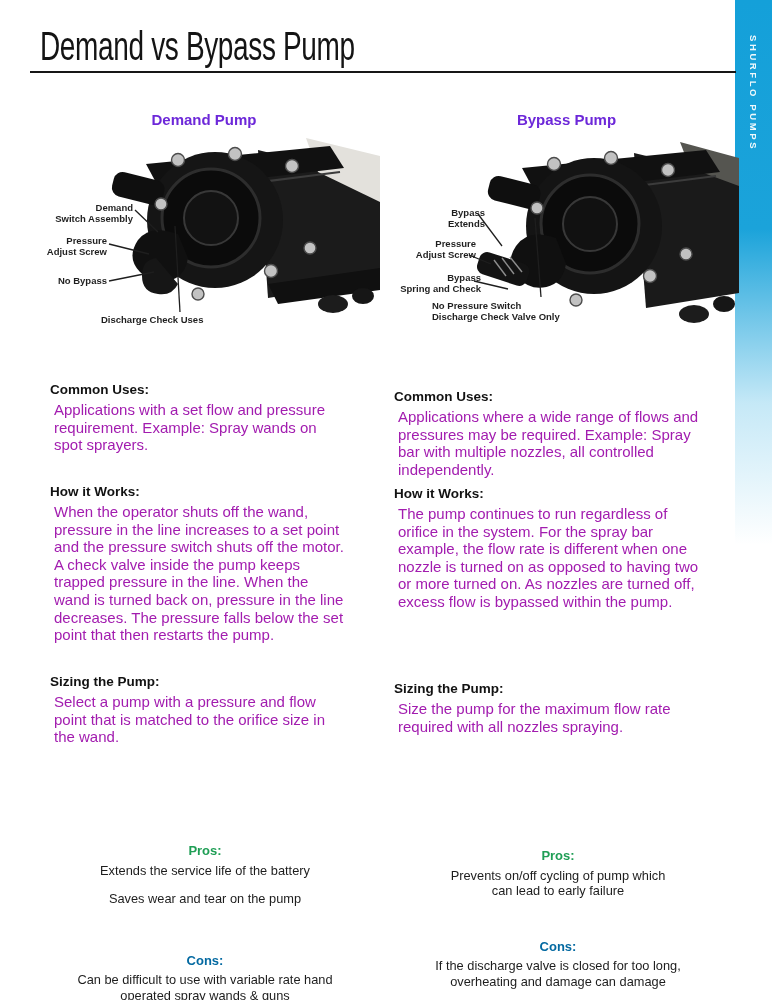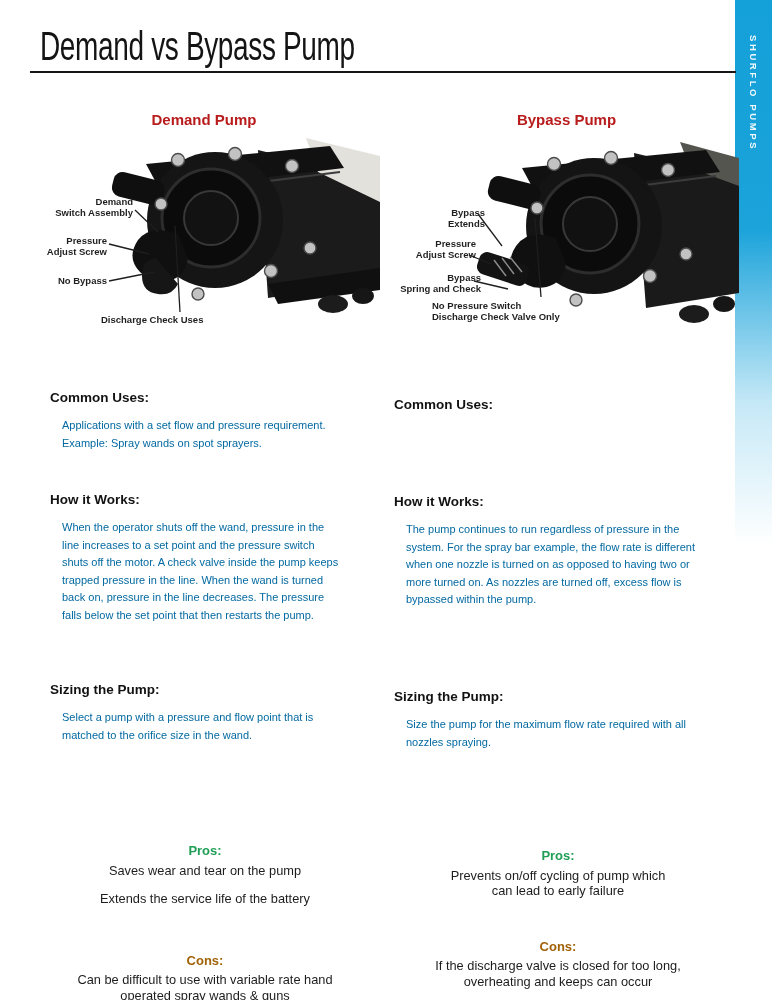"Demand Pump" .figure-title { color: #b91c1c -> #6d28d9 }
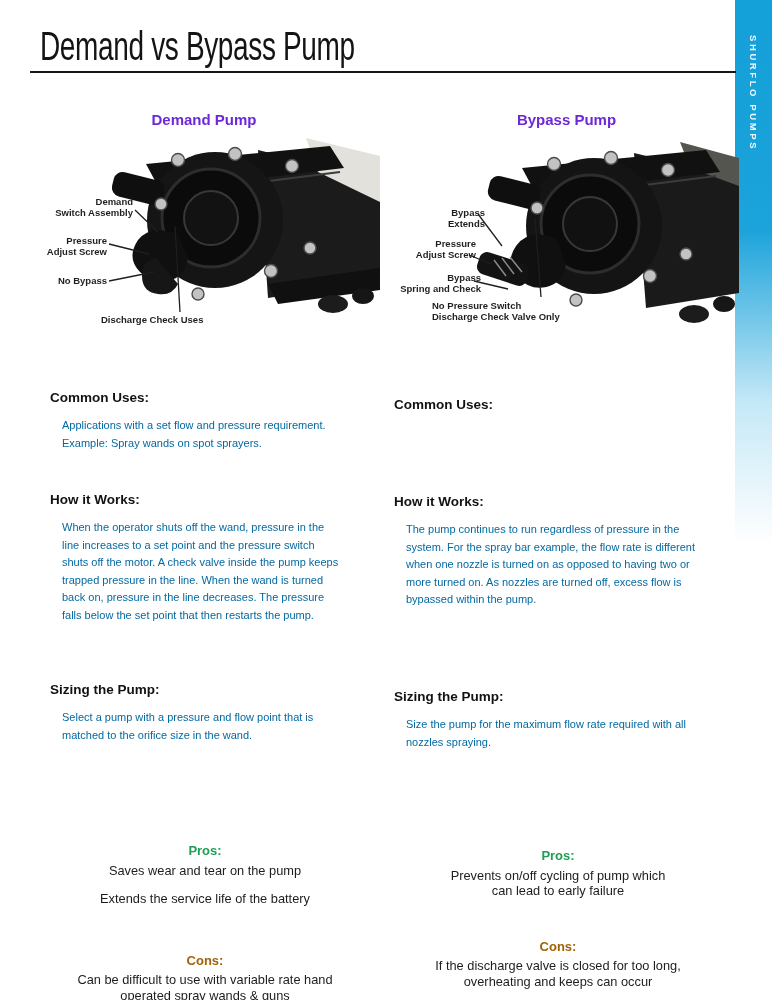"Demand" .lf-c1 { top: 88px -> 94px }
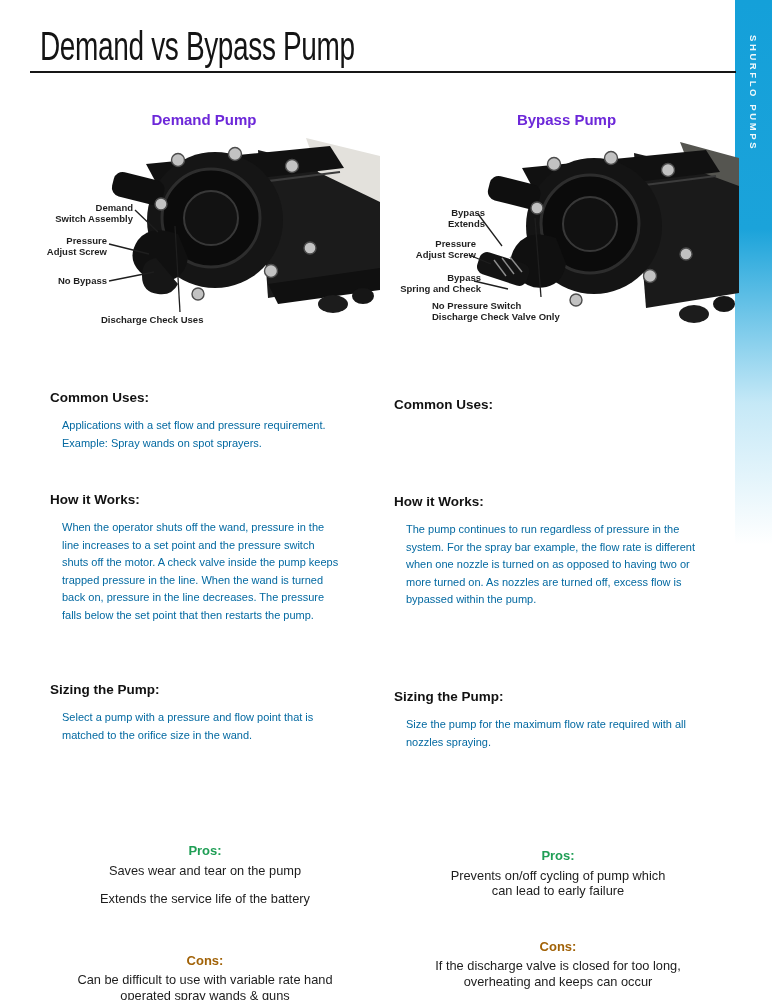"Common Uses:" .sec h3 { margin: 8px 0 3px 0 -> 0 0 3px 0 }
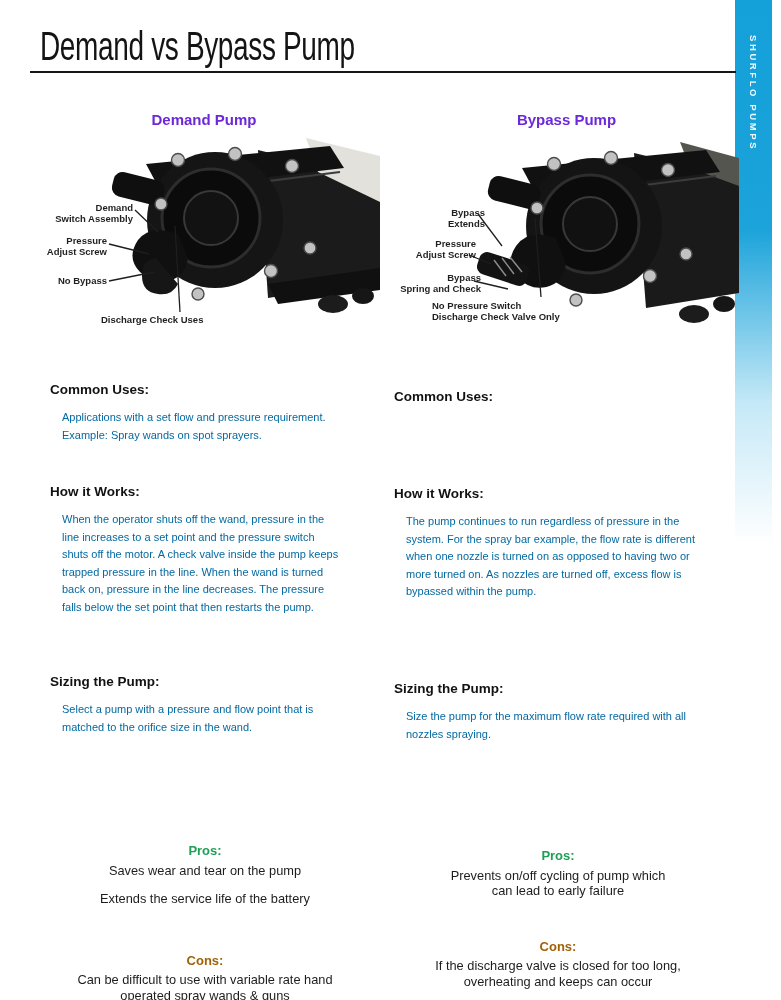"Applications with a set flow" .sec p { color: #0369a1 -> #a21caf; font-size: 11px -> 15px; margin: 12px -> 4px }
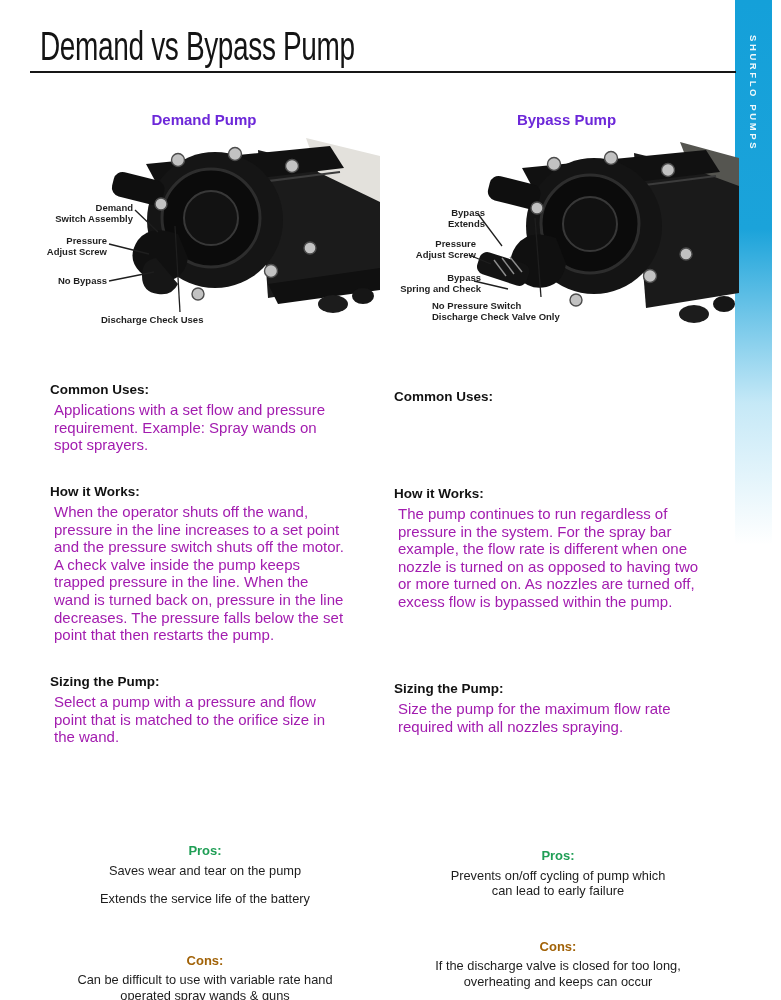"Applications where a wide range" p { html: none -> <p>Applications where a wide range of flows and pressures may be required. Example: Spray bar with multiple nozzles, all controlled independently.</p> }
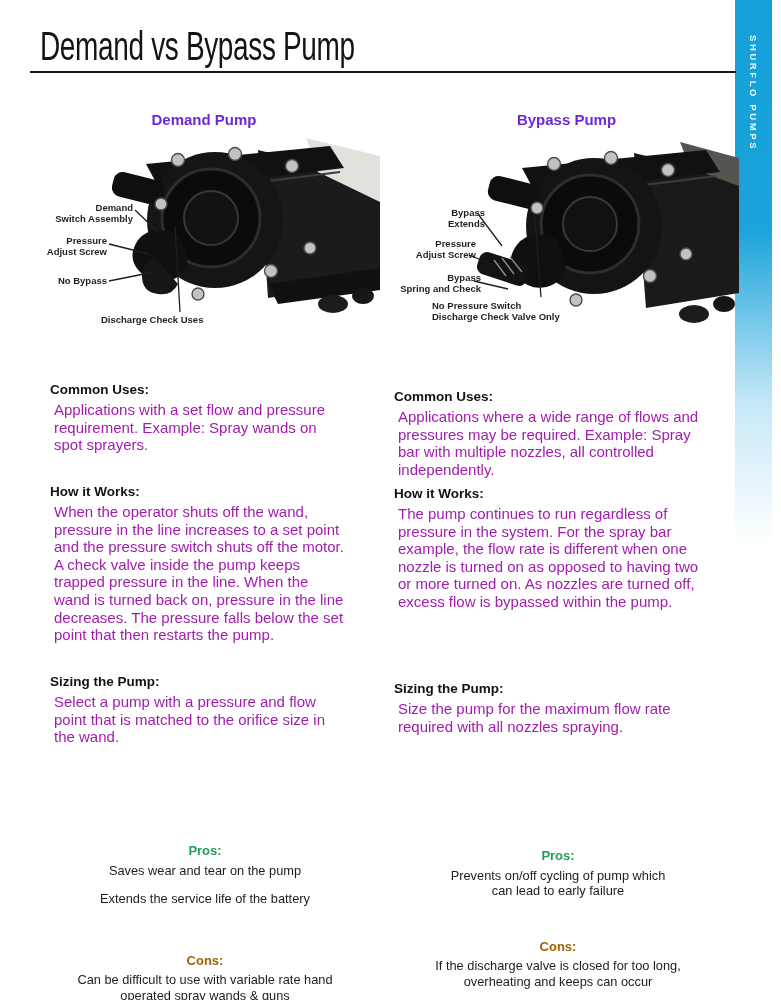"The pump continues to run" p { text: pressure -> orifice }
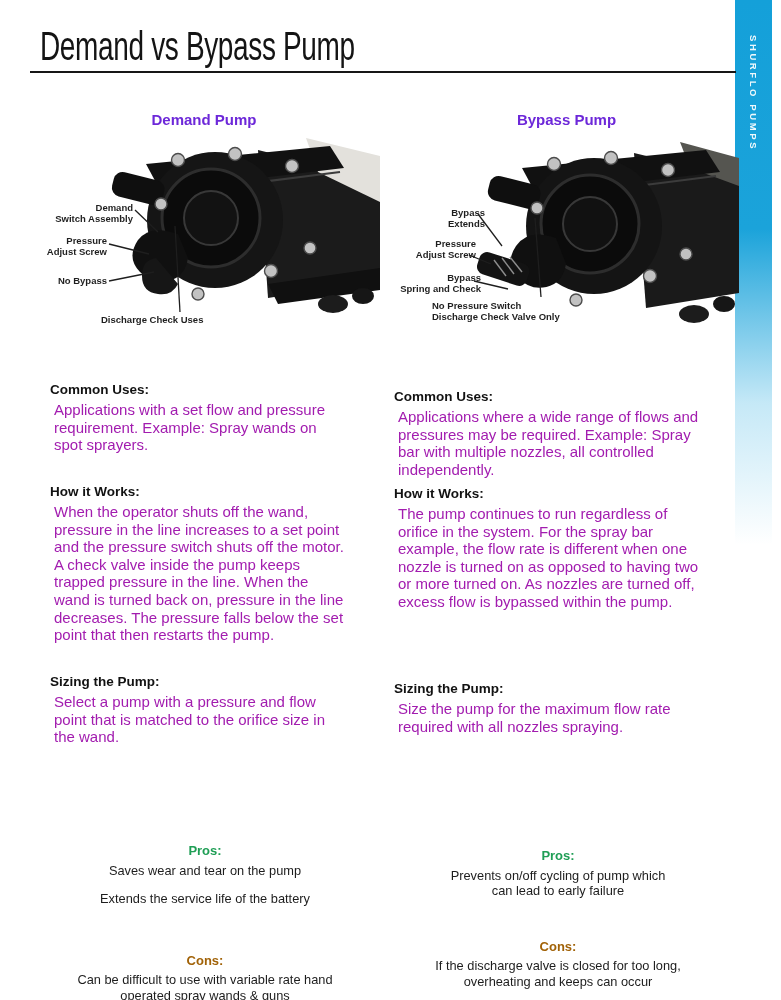"Saves wear and tear on" p { order: before "Extends the service life of" -> after "Extends the service life of" }
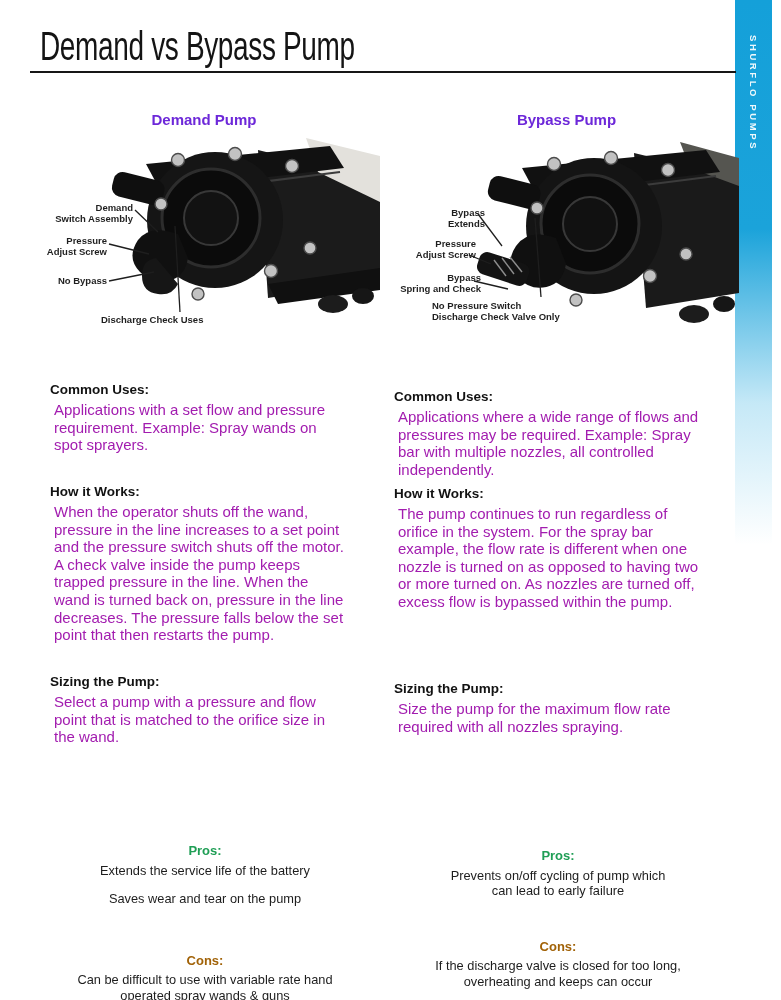"Cons:" .cons-h { color: #a16207 -> #0369a1 }
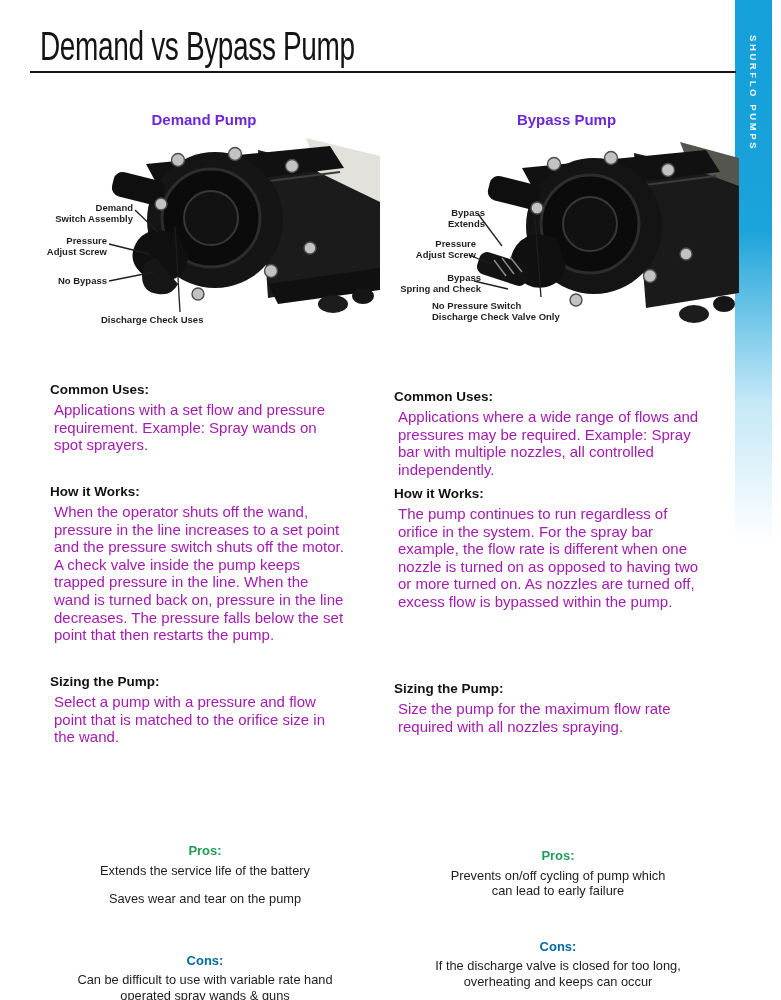"If the discharge valve is" p.w310 { text: keeps can occur -> damage can damage }
